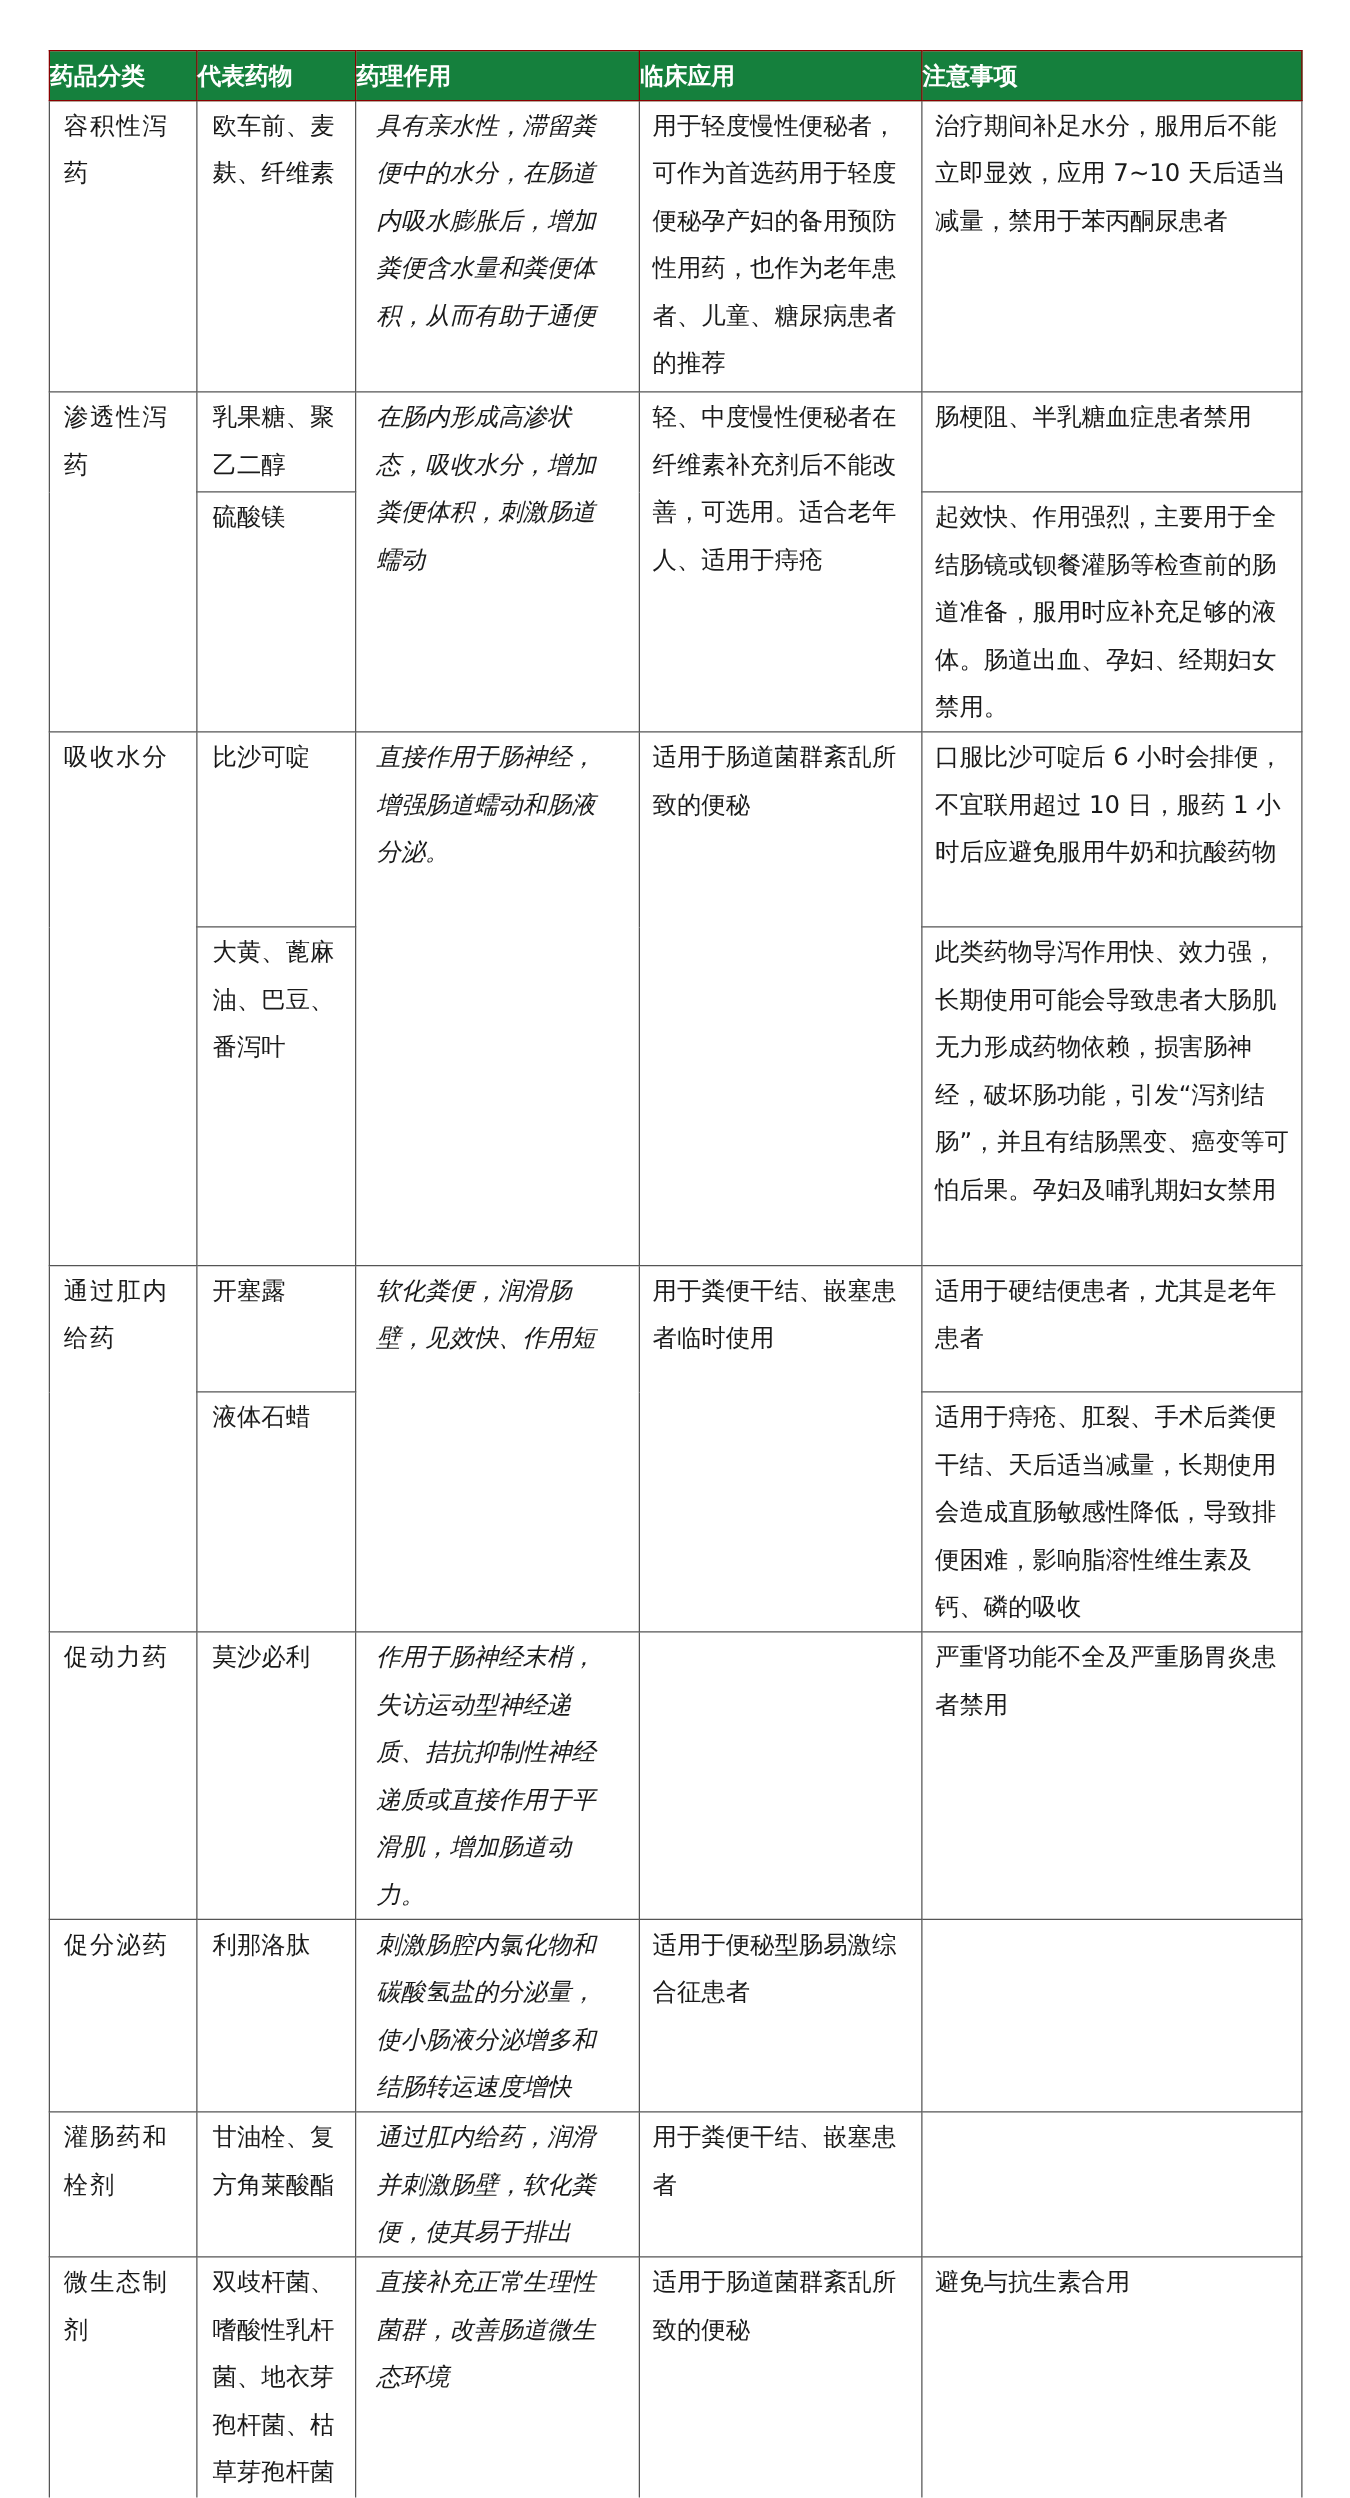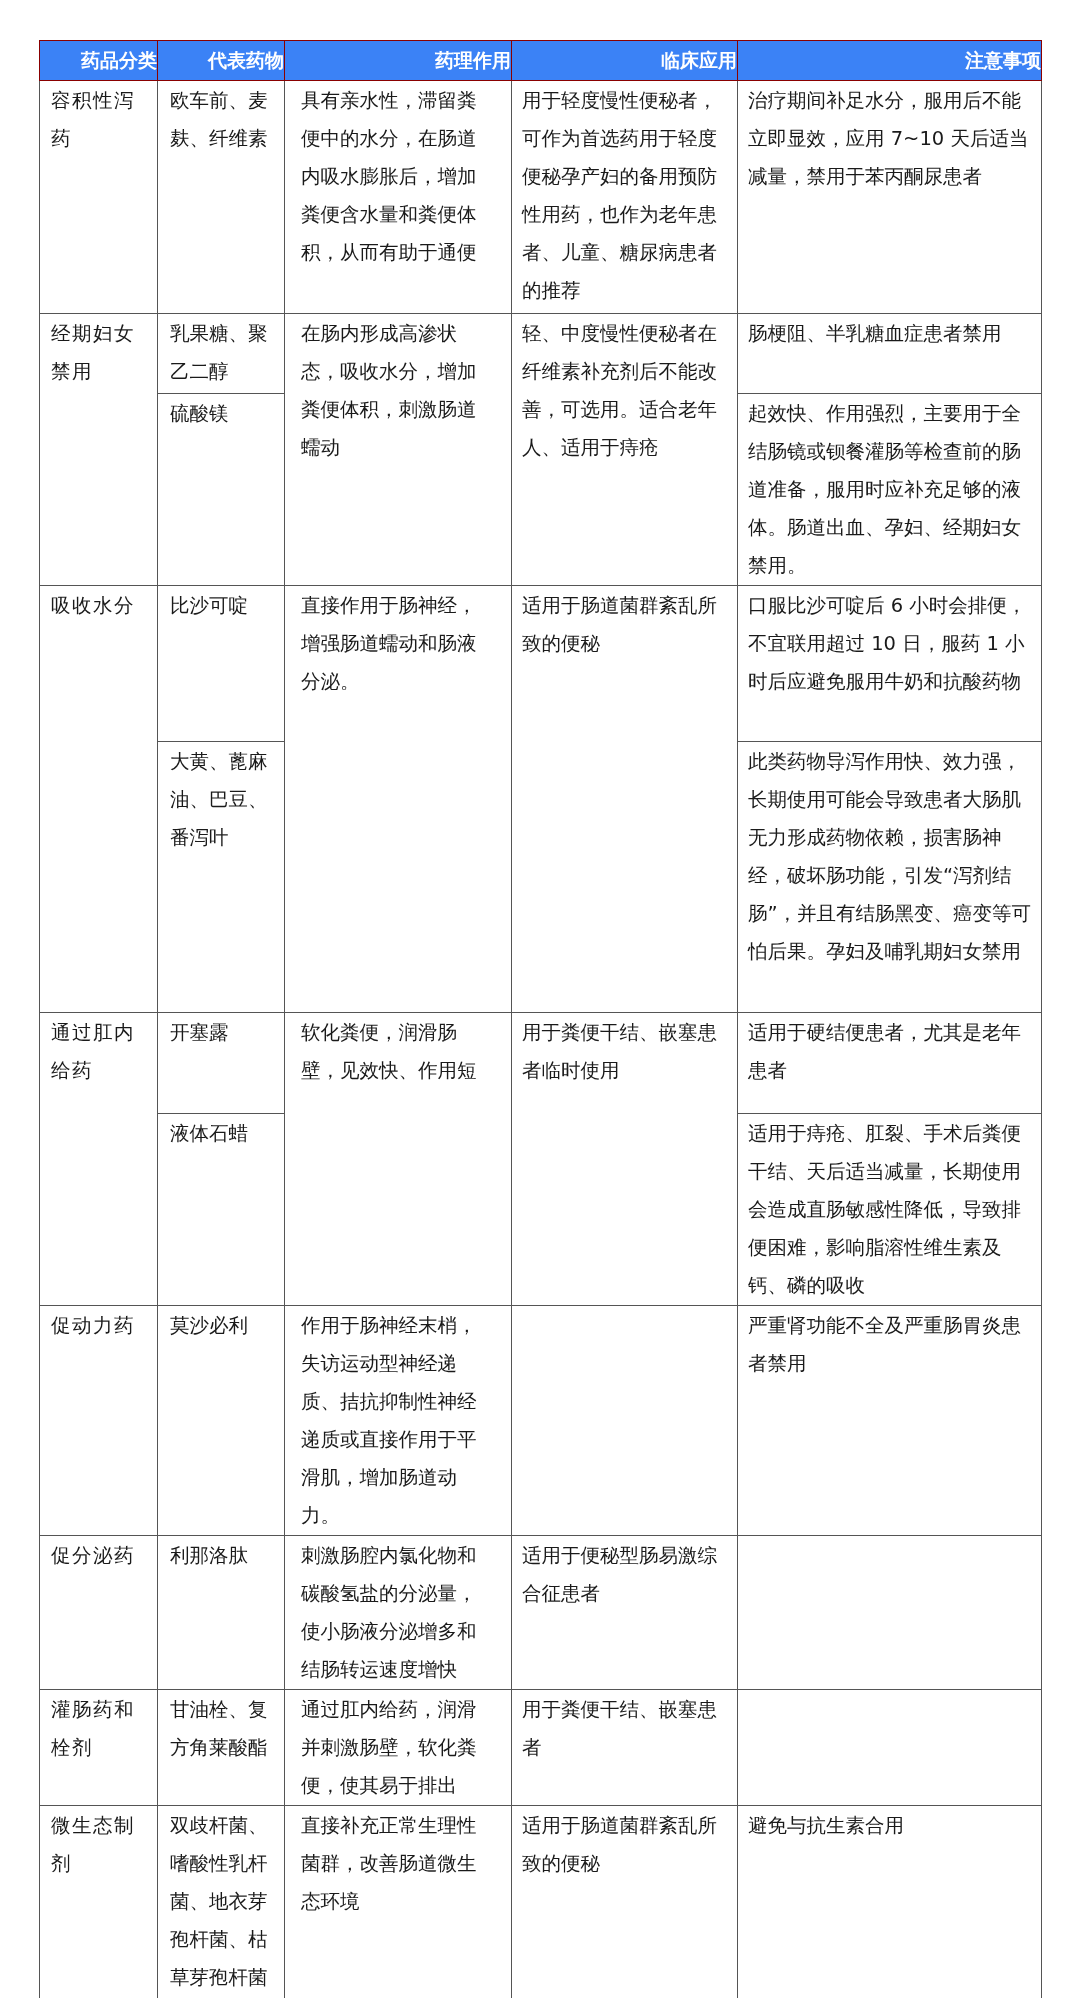"药品分类" .drug-table th { background: #3b82f6 -> #15803d; text-align: right -> left }
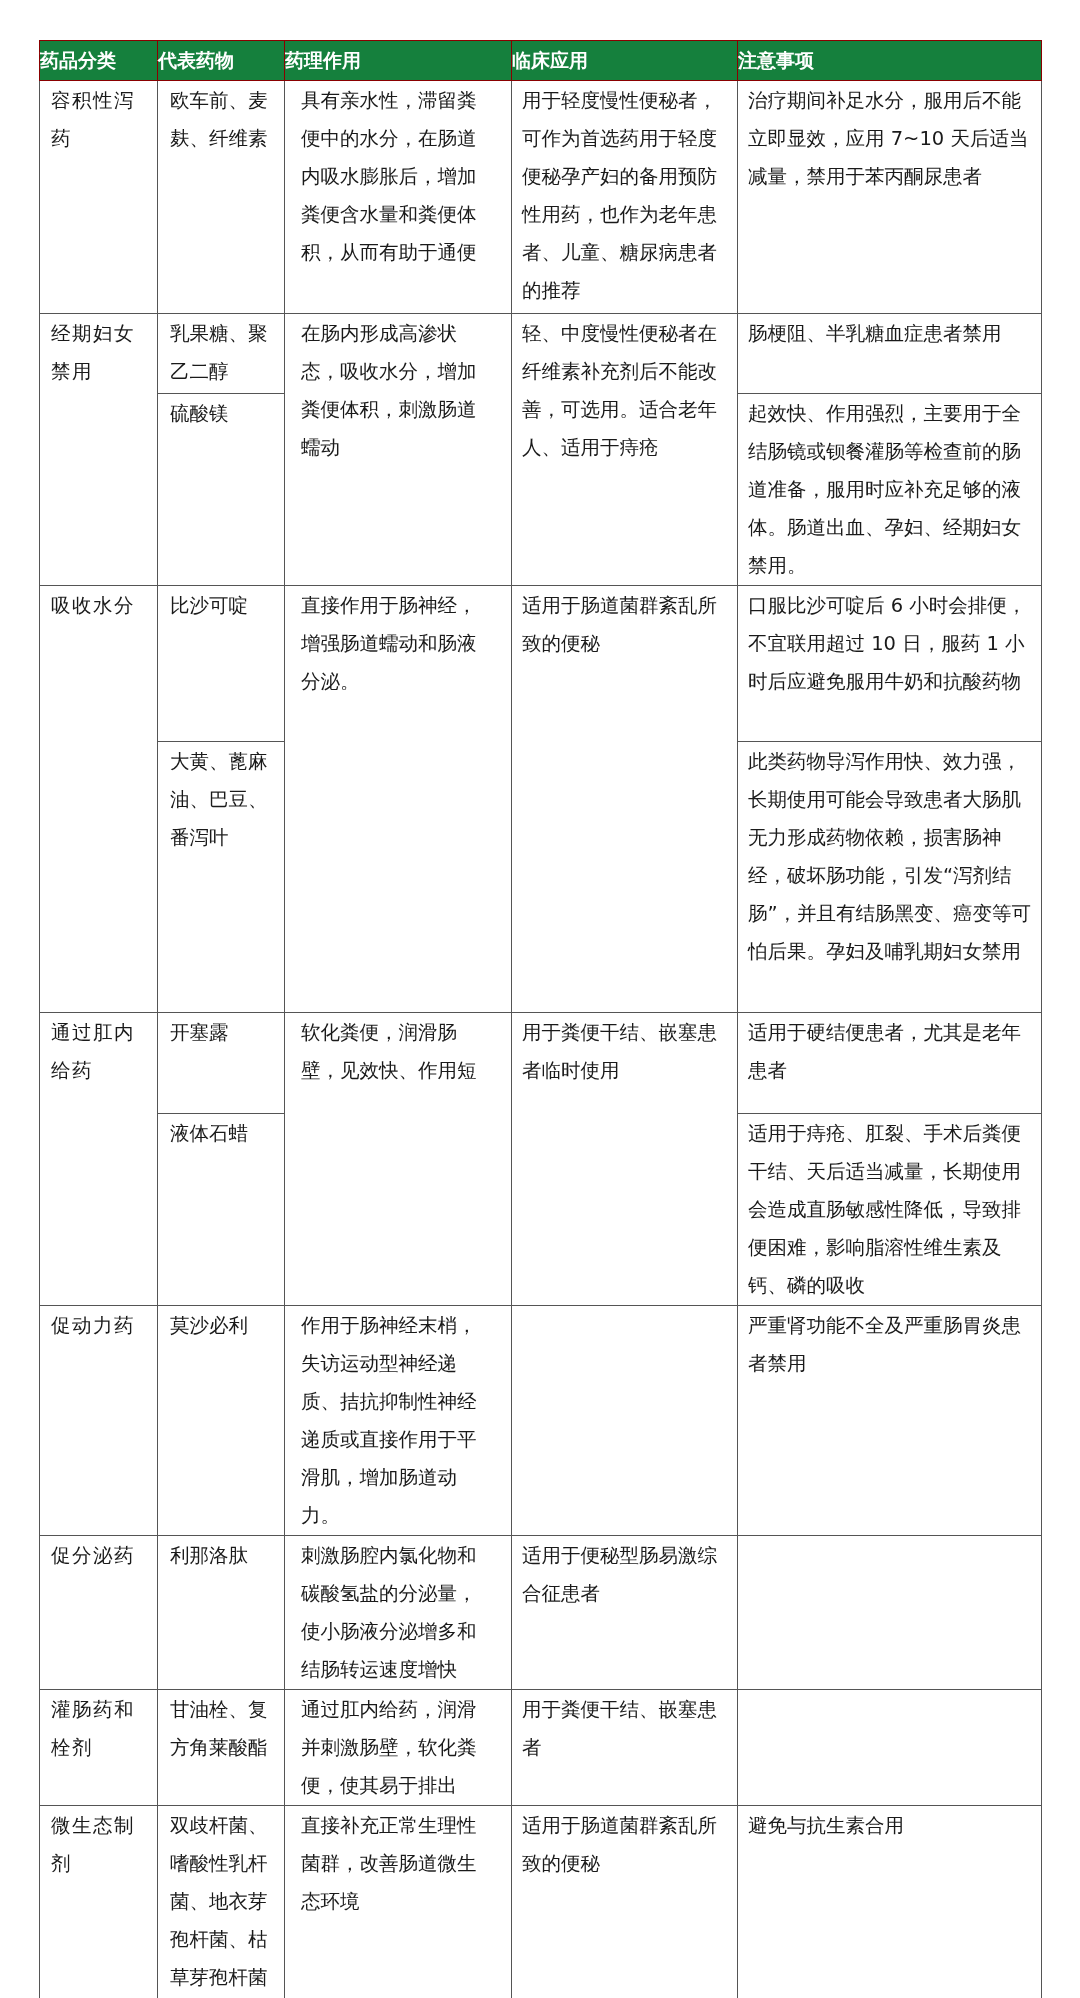"具有亲水性，滞留粪便中的水分，在肠道内吸水膨胀后，增加粪便含水量和粪便体积，从而" .drug-table td.col3 { font-style: none -> italic }
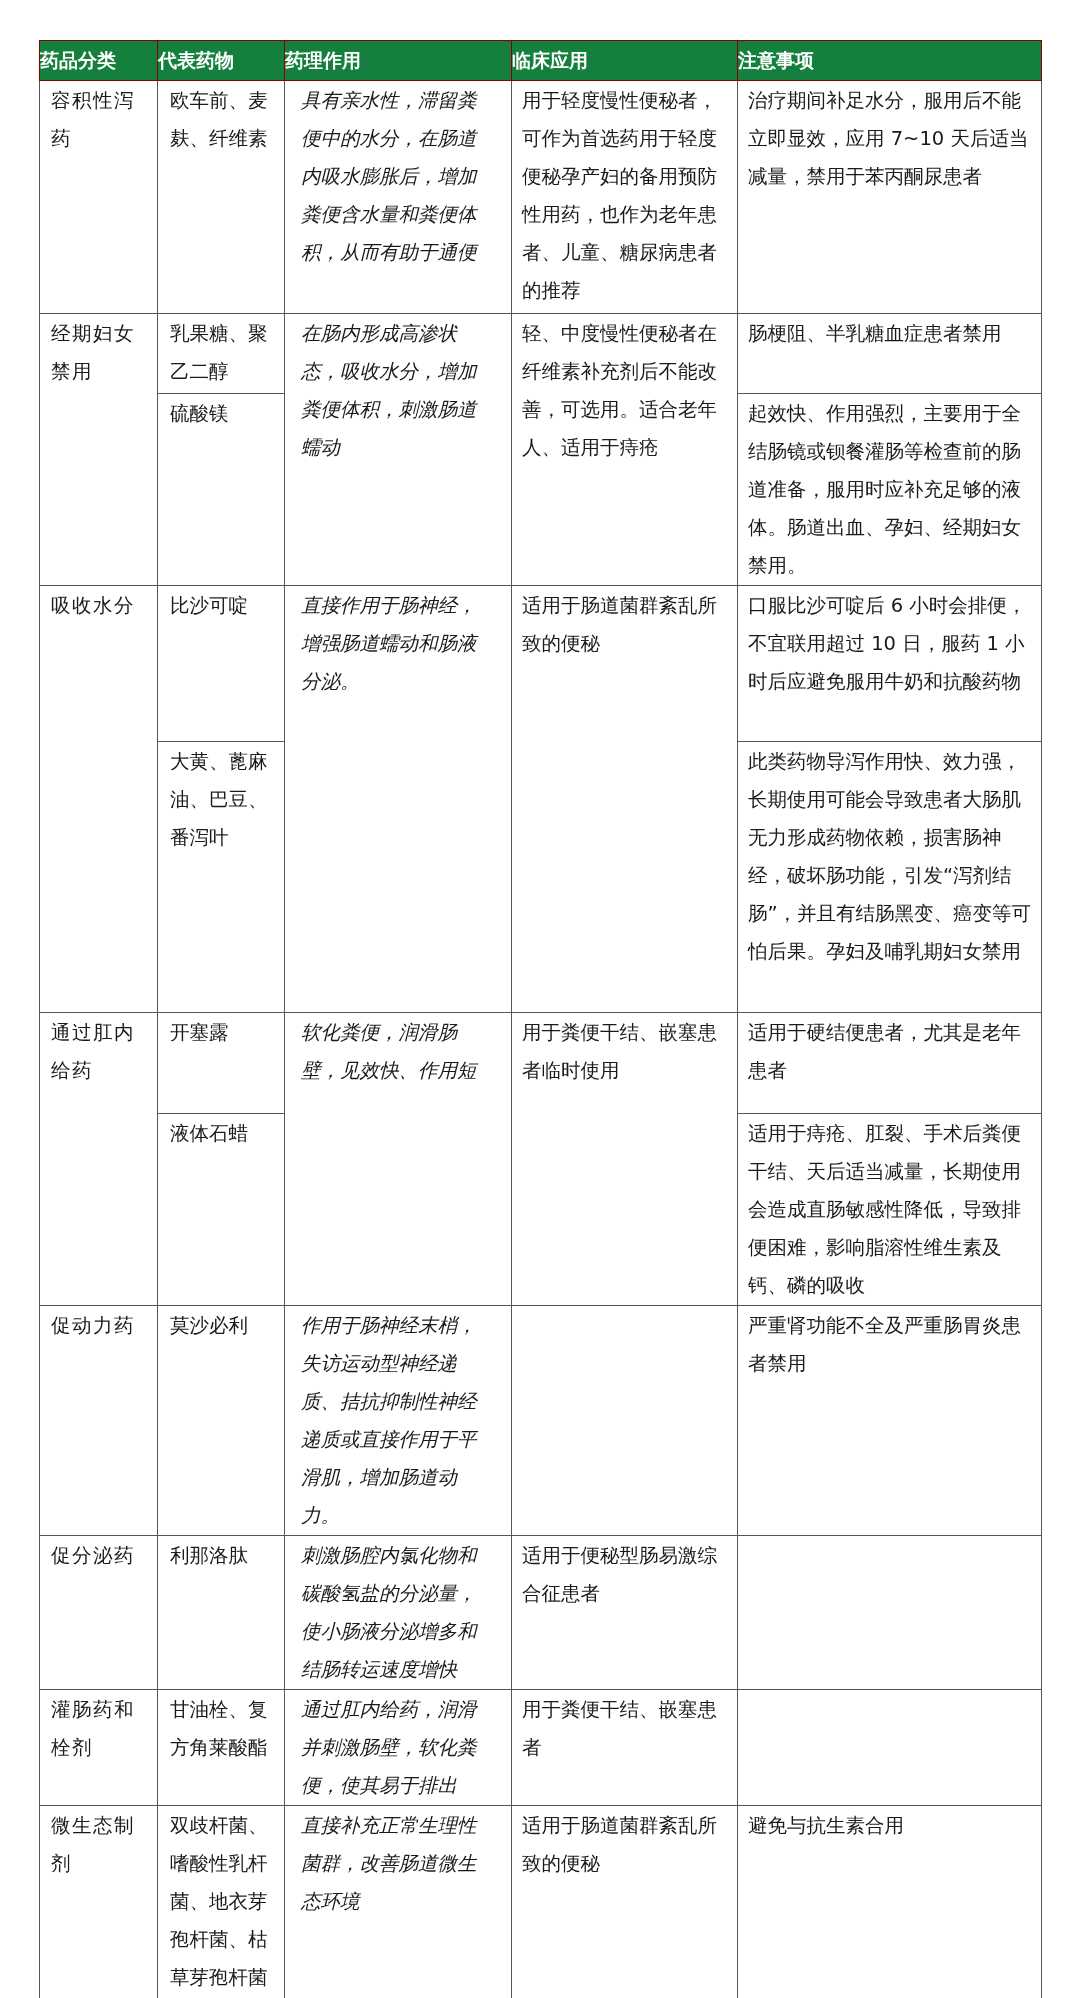"经期妇女禁用" span.cell-text { text: 经期妇女禁用 -> 渗透性泻药 }
